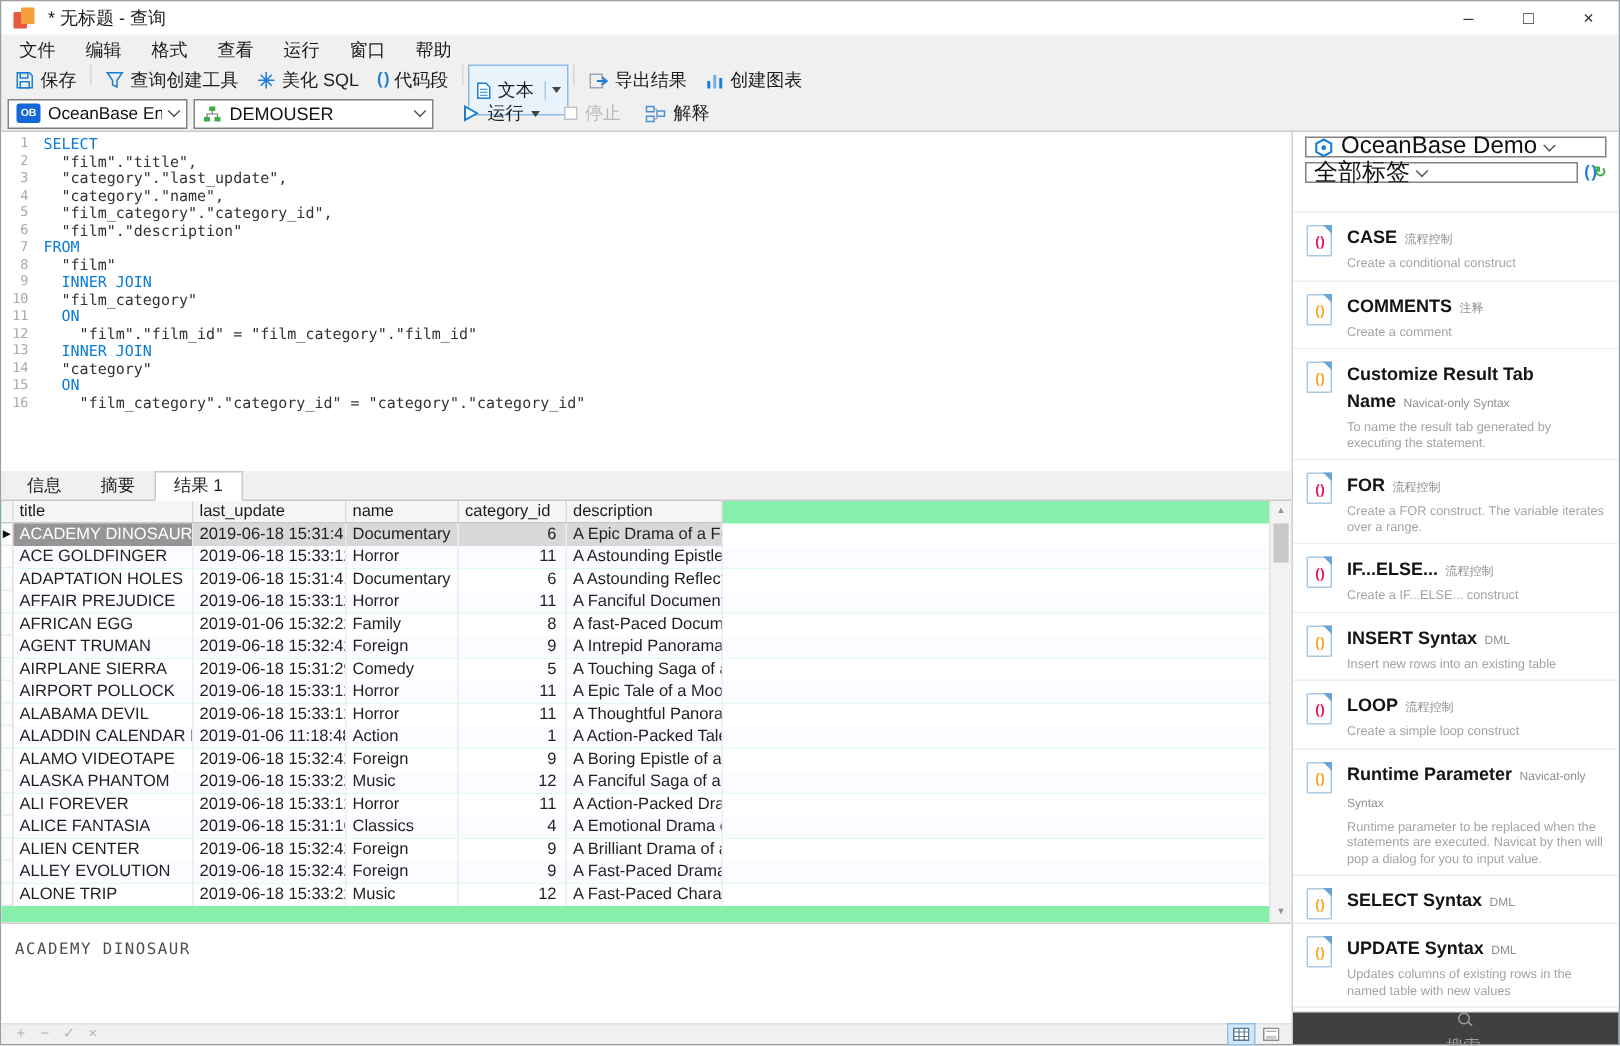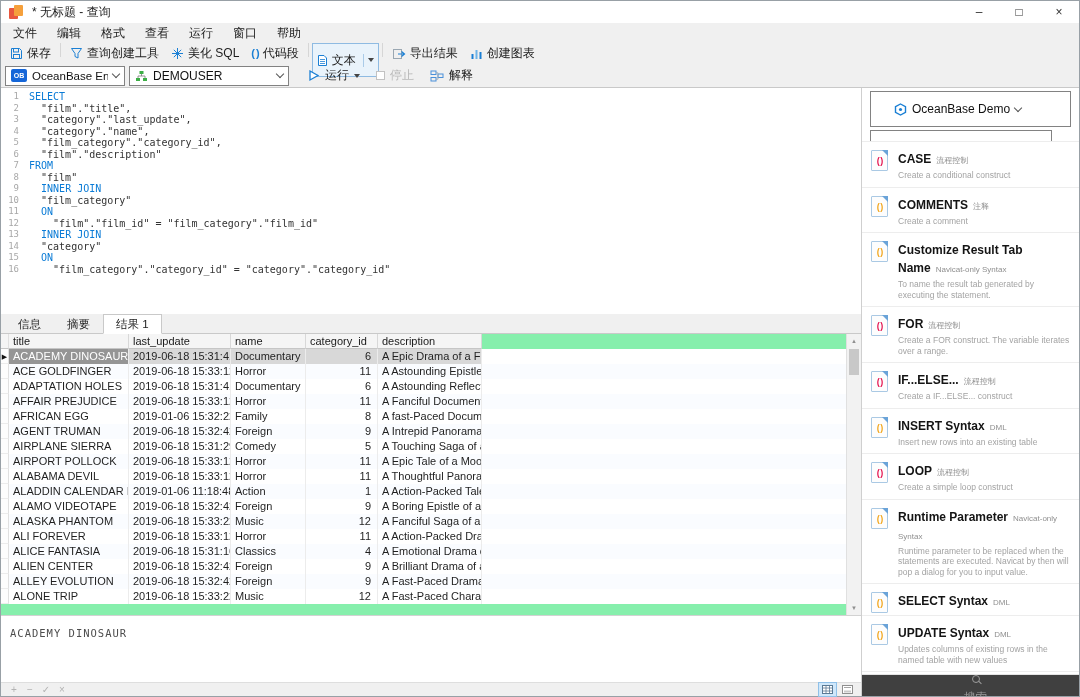"OceanBase Demo" .sb-combo { font-size: 12px -> 16px; height: 36px -> 14px; padding: 0 23px -> 0 5px }
